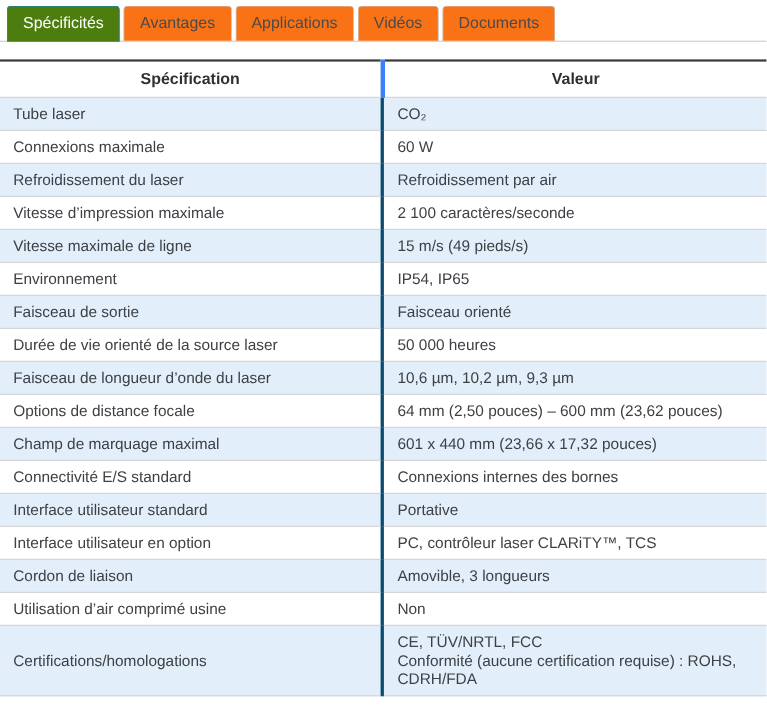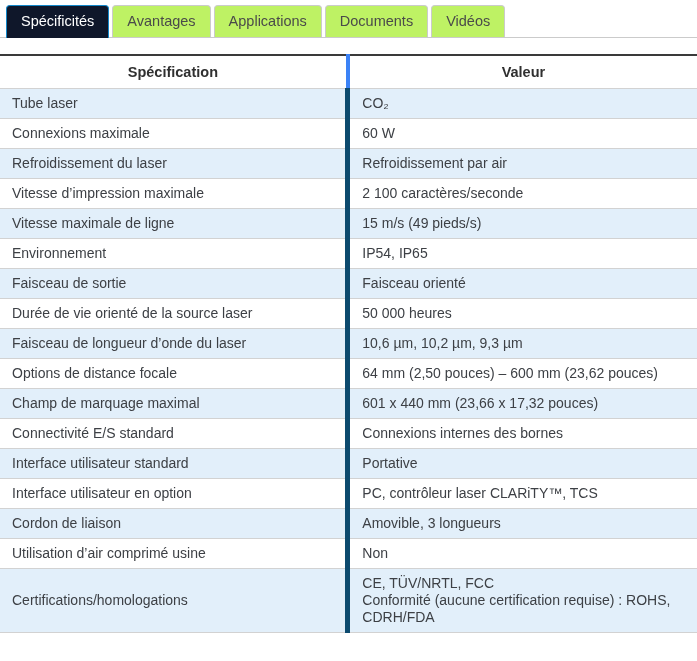"Spécificités" .tab.active { background: #0f172a -> #4d7c0f }
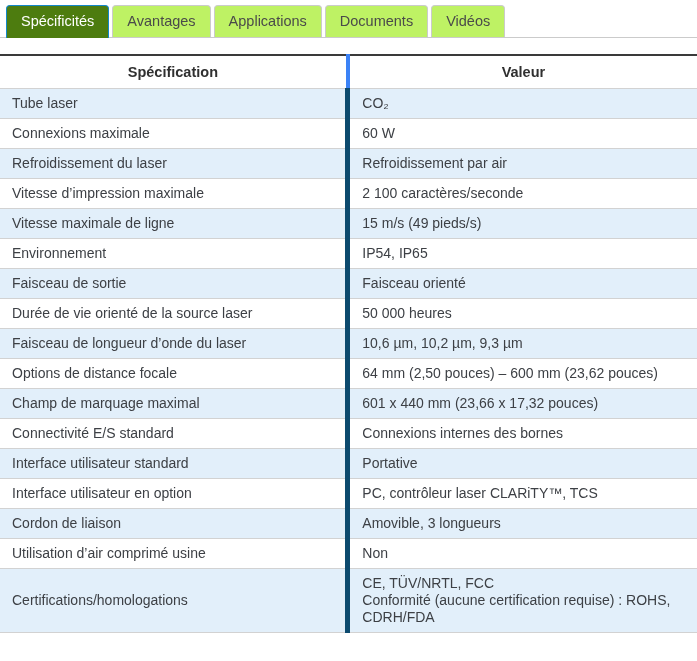"Avantages" .tab { background: #bef264 -> #f97316 }
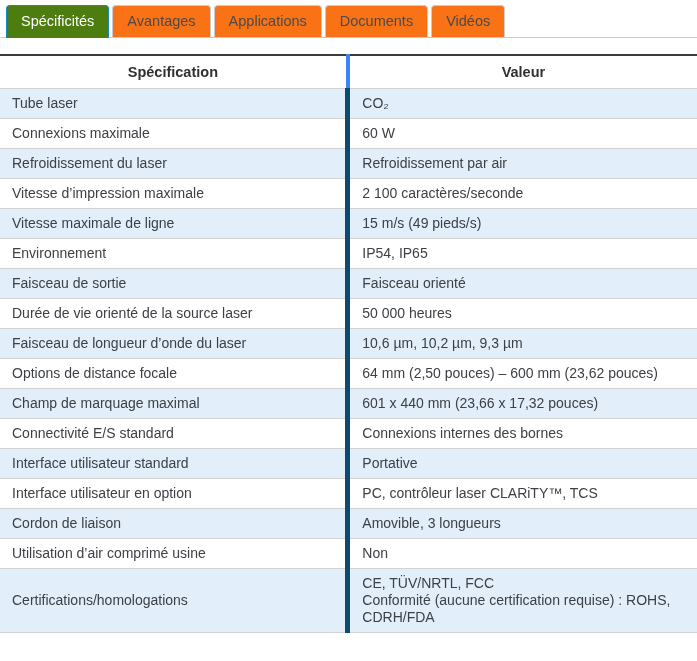"Documents" div.tab { order: before "Vidéos" -> after "Vidéos" }
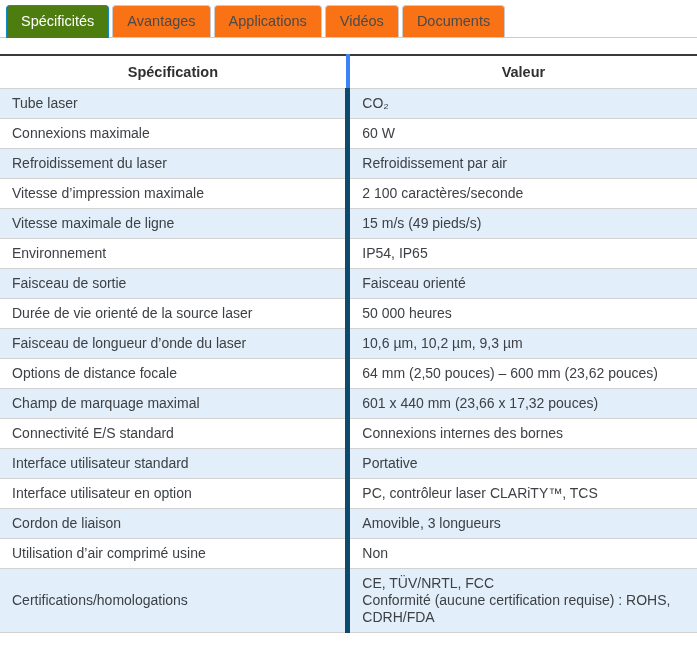"Tube laser" .spec-table td.spec-cell { border-right: 5px solid #0c4a6e -> 3px solid #0c4a6e }
